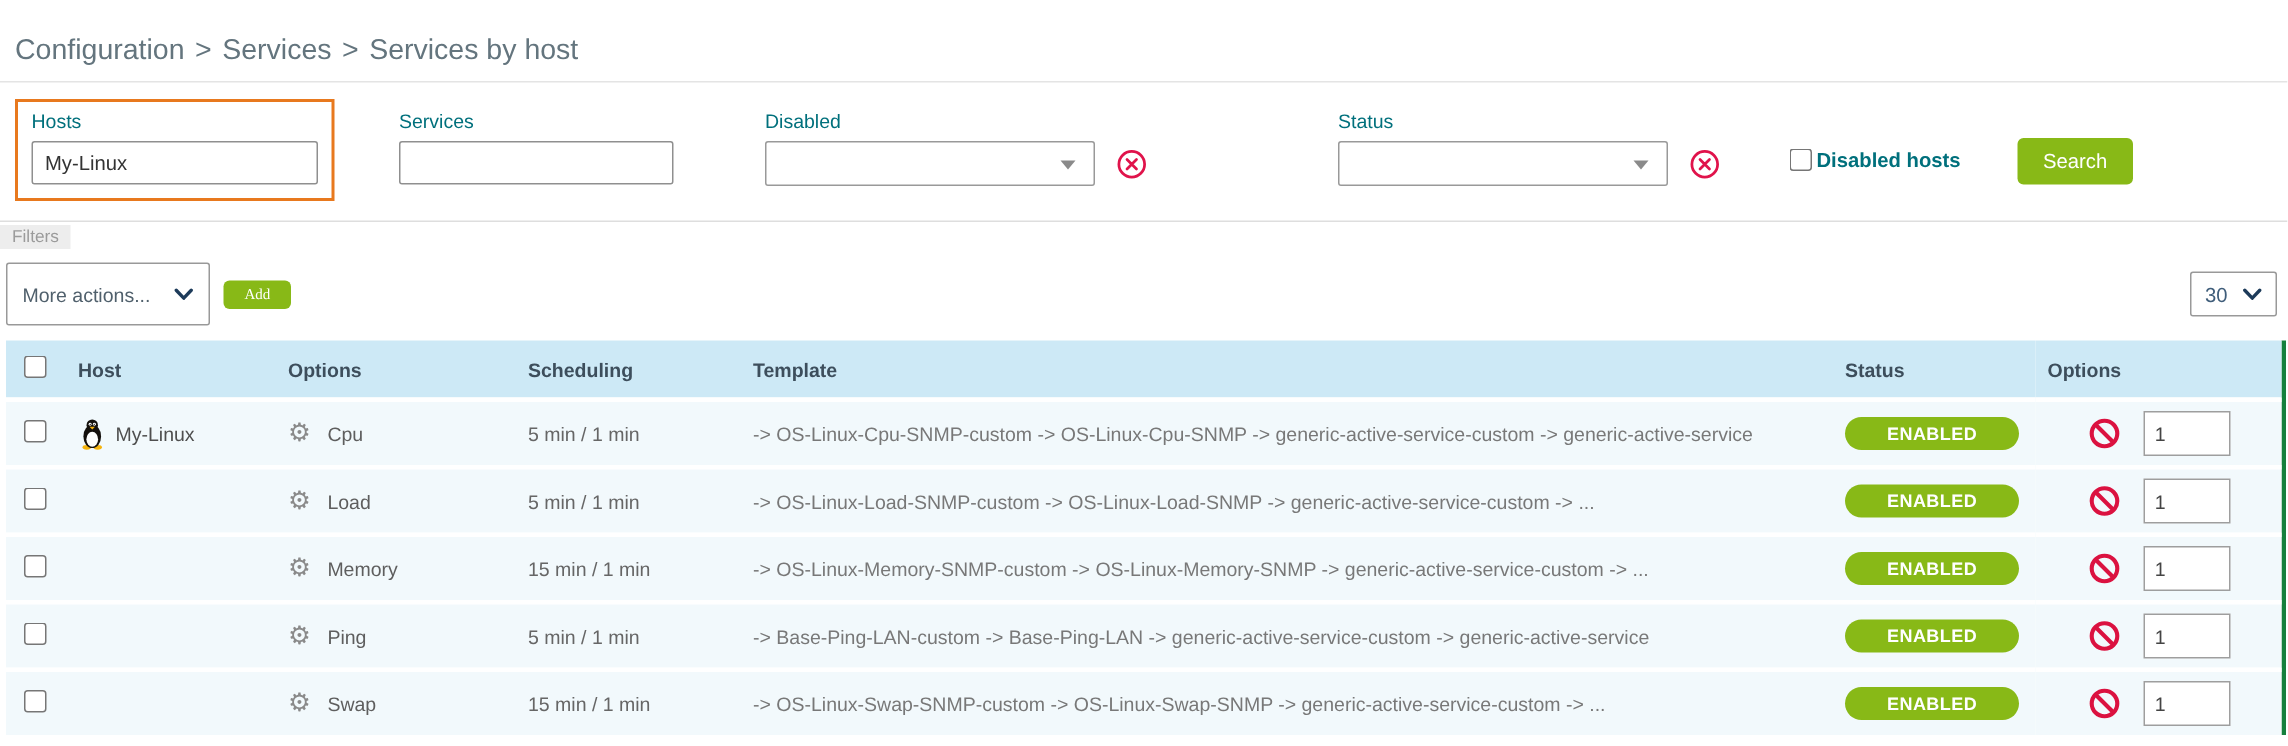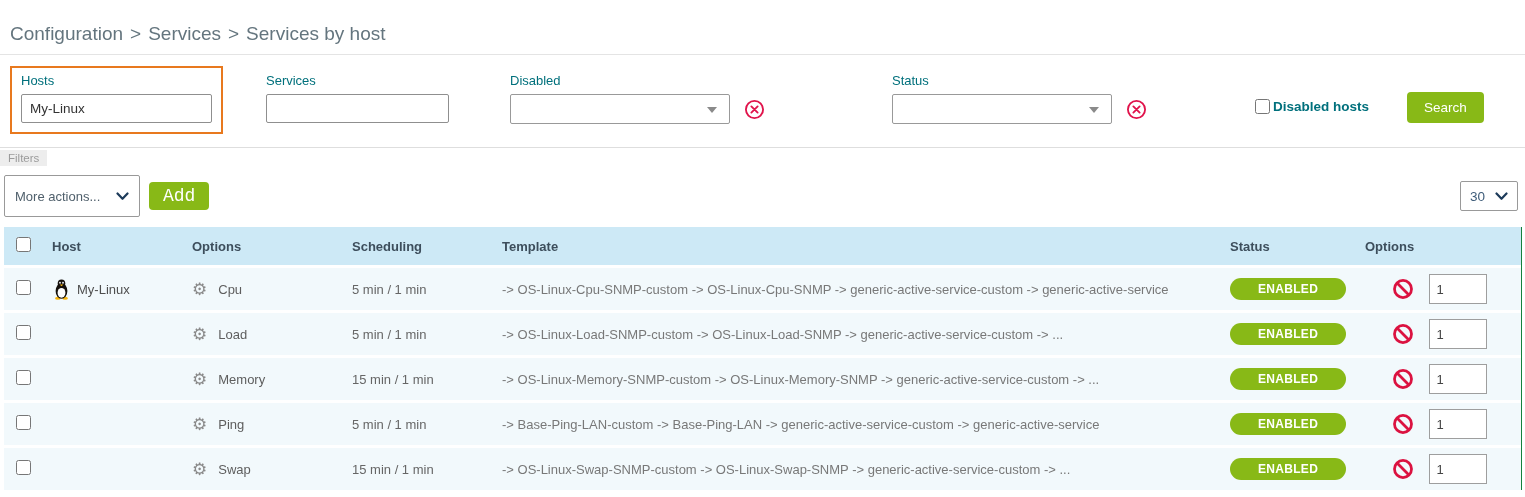"Disabled hosts" .disabled-hosts { margin-left: 108px -> 46px }
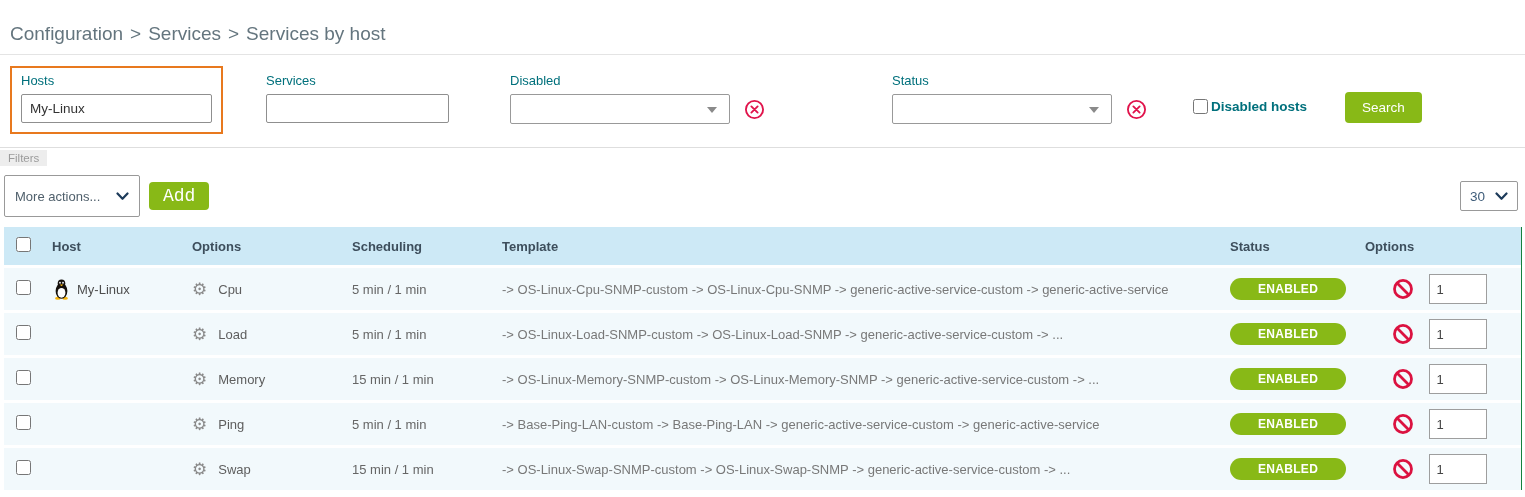"Add" .add-btn { font-family: Liberation Mono, monospace -> Liberation Serif, serif; font-size: 18px -> 10px }
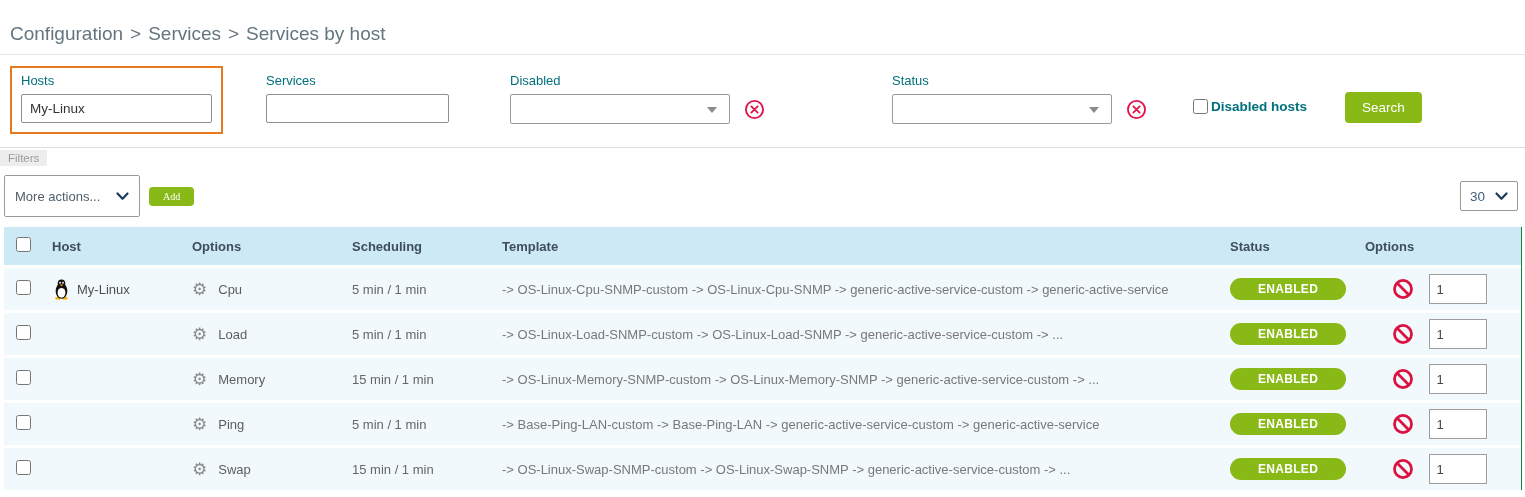"Host" table { border-right: 1px solid #15803d -> 3px solid #15803d }
